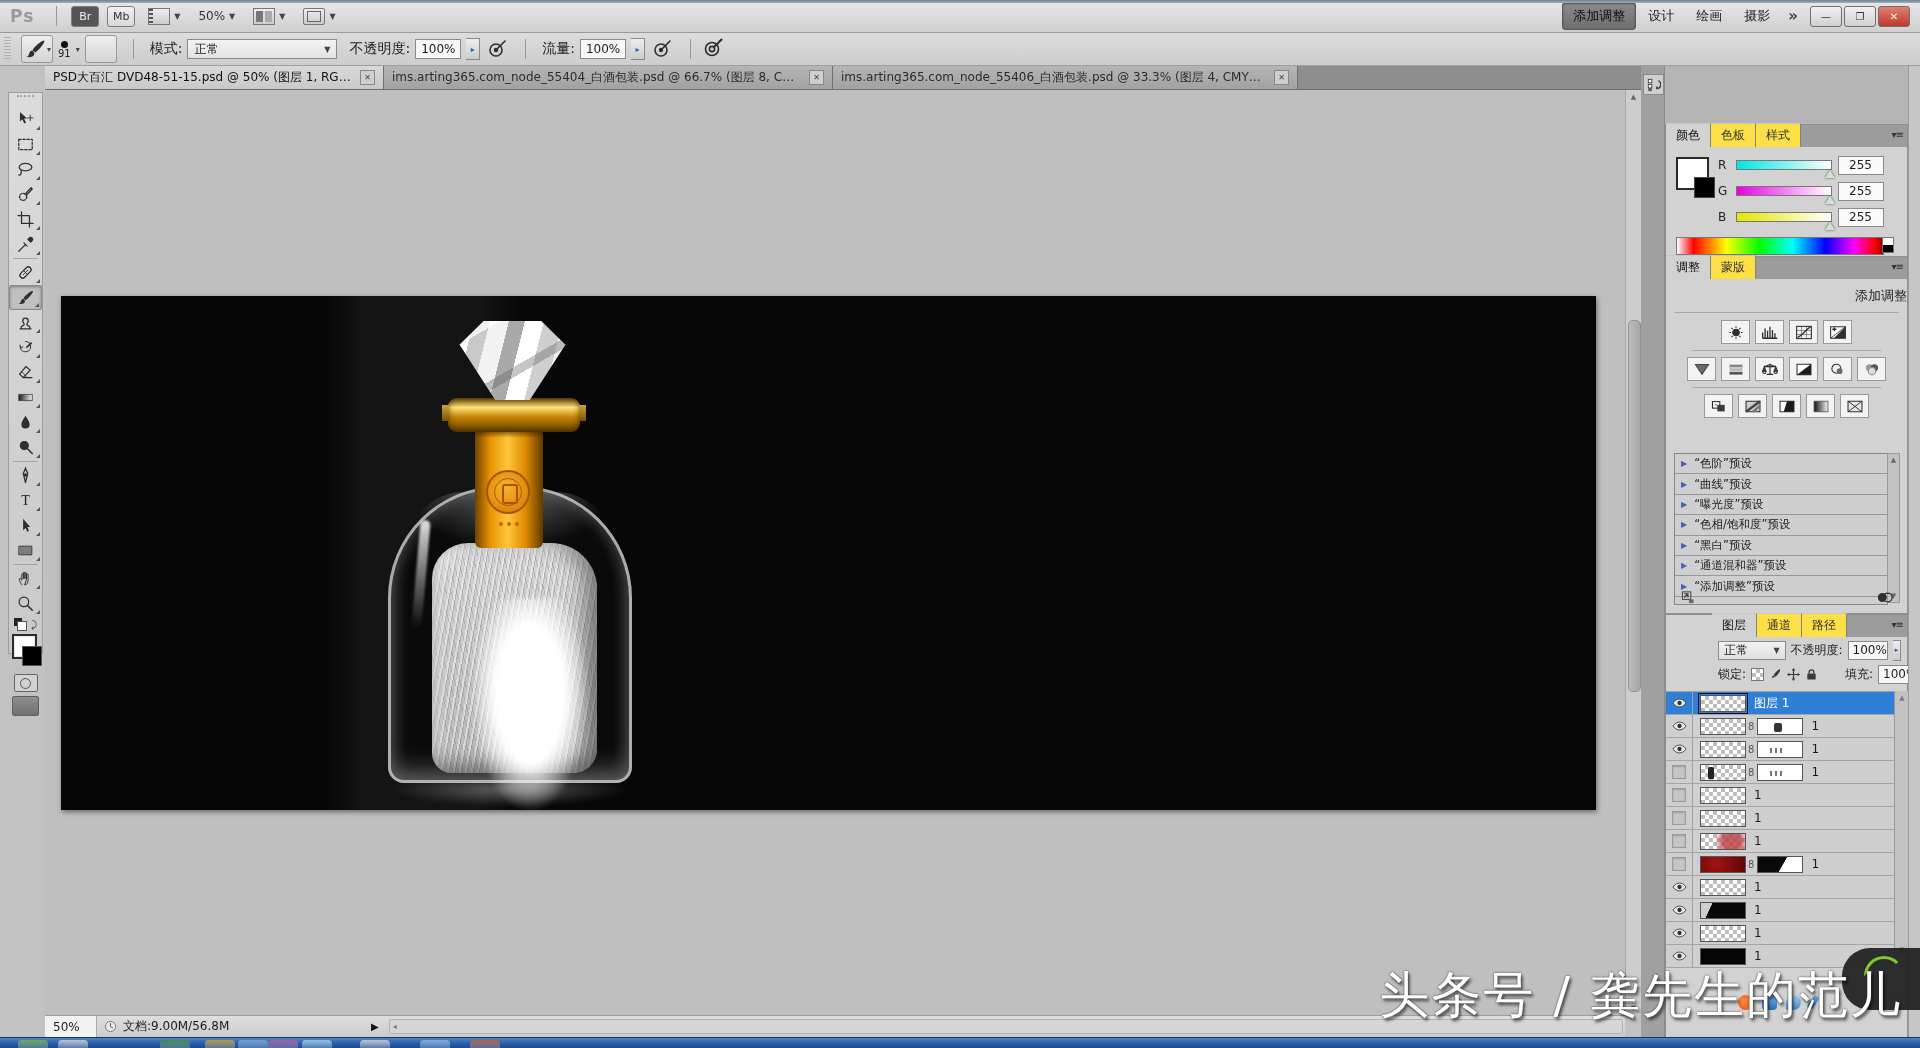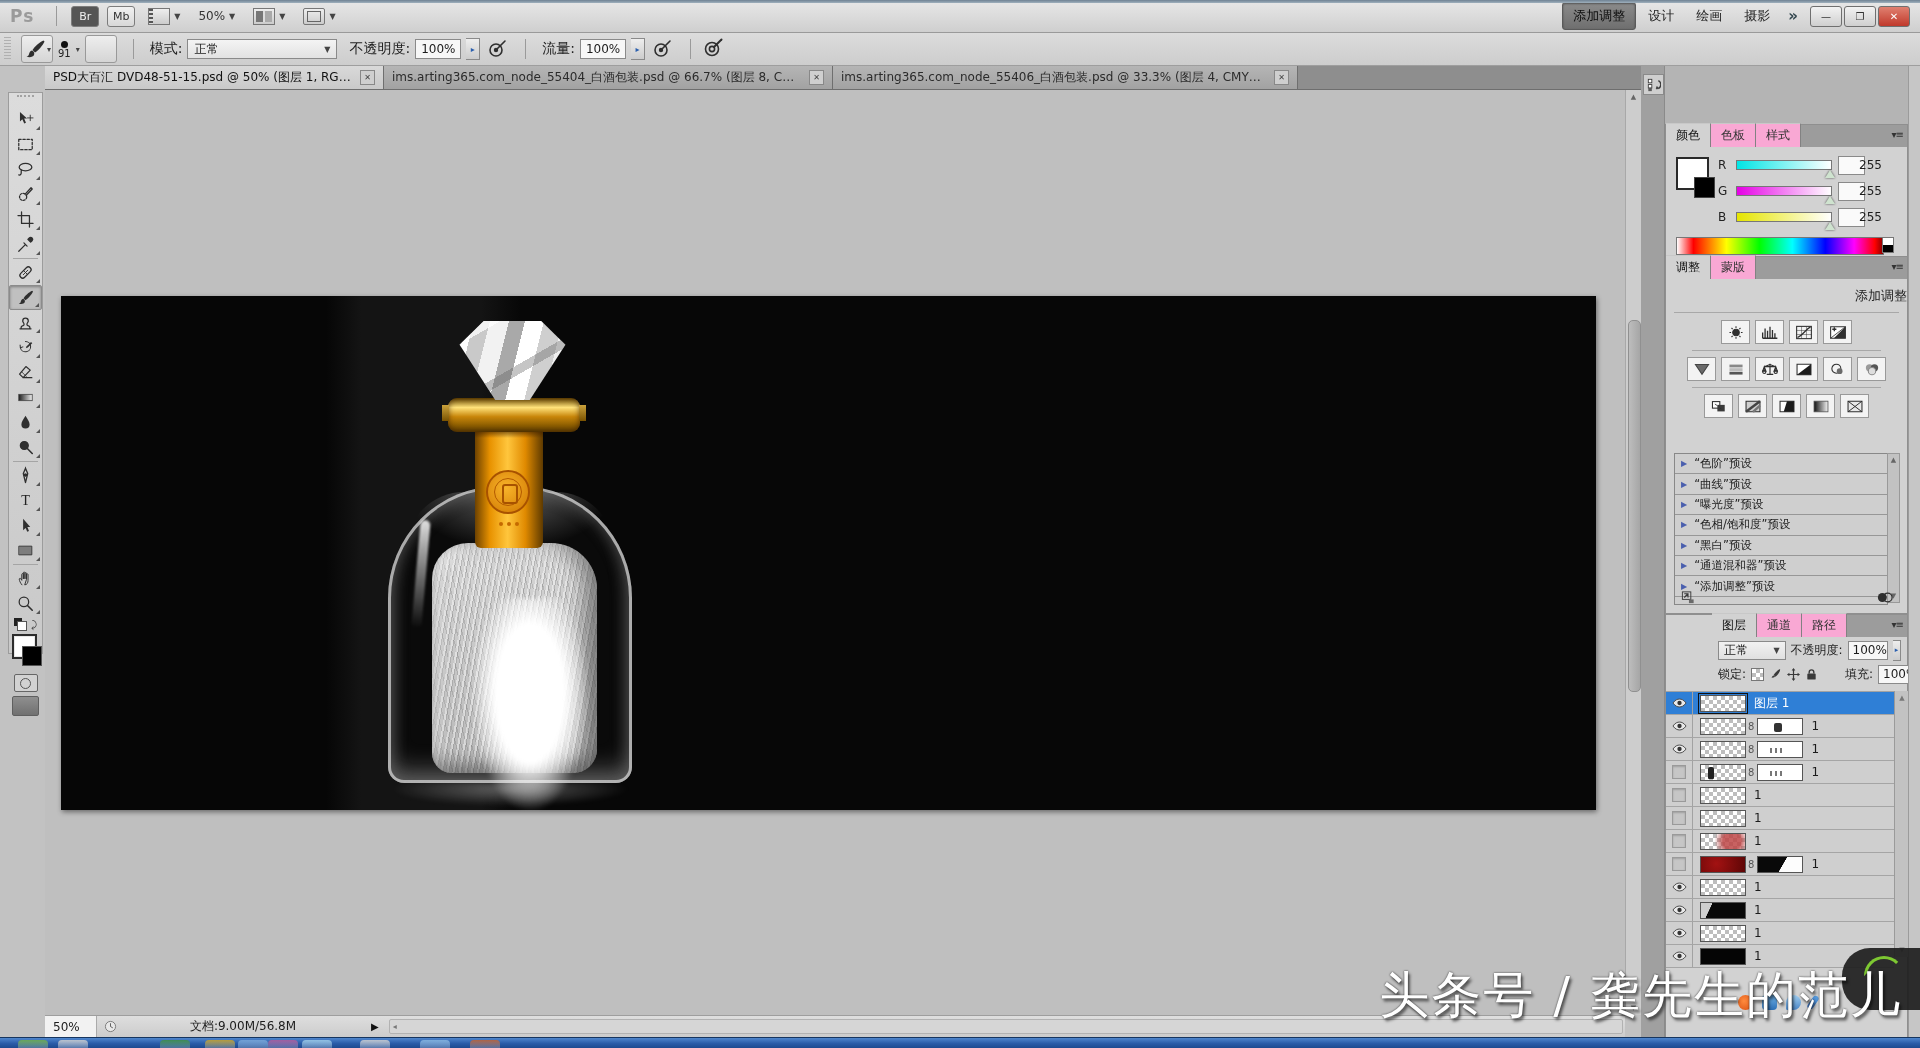"色板" .ptab { background: #f9a8d4 -> #fde047 }
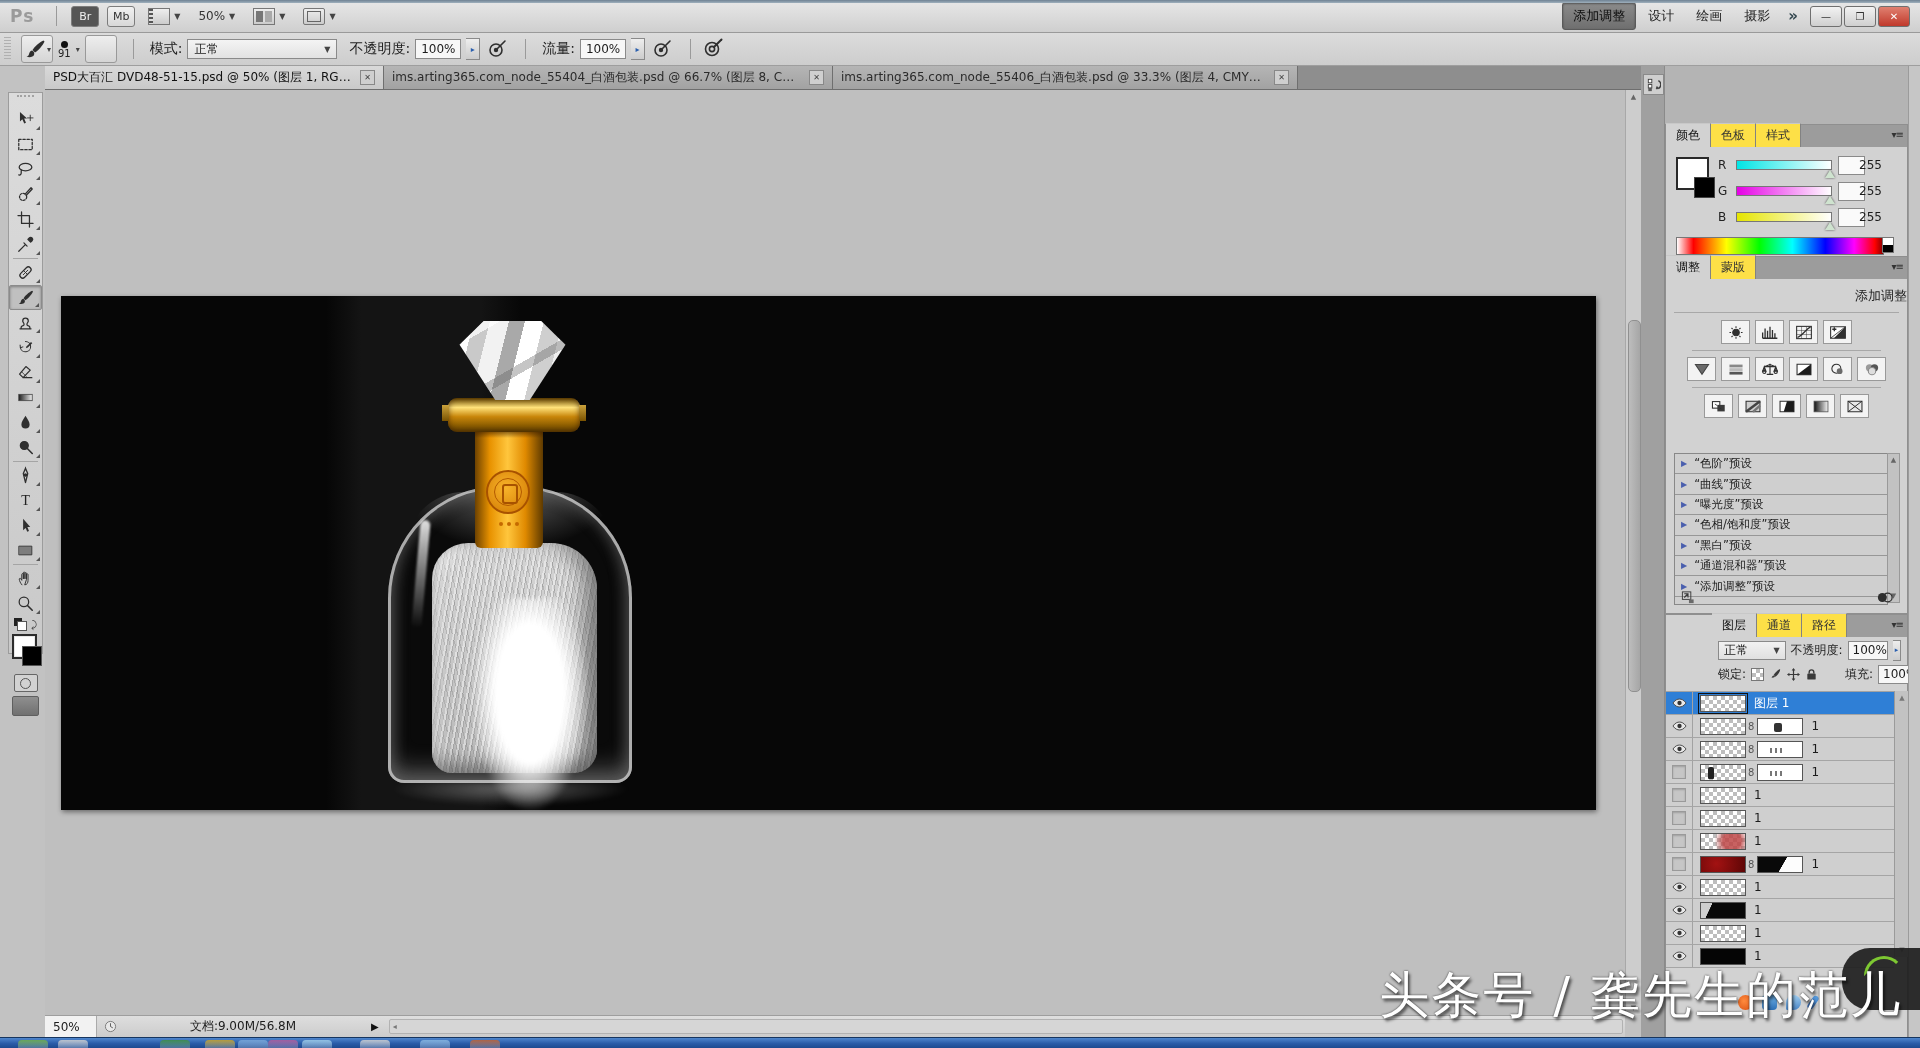"255" .chan-val { padding-left: 20px -> 10px; width: 27px -> 46px }
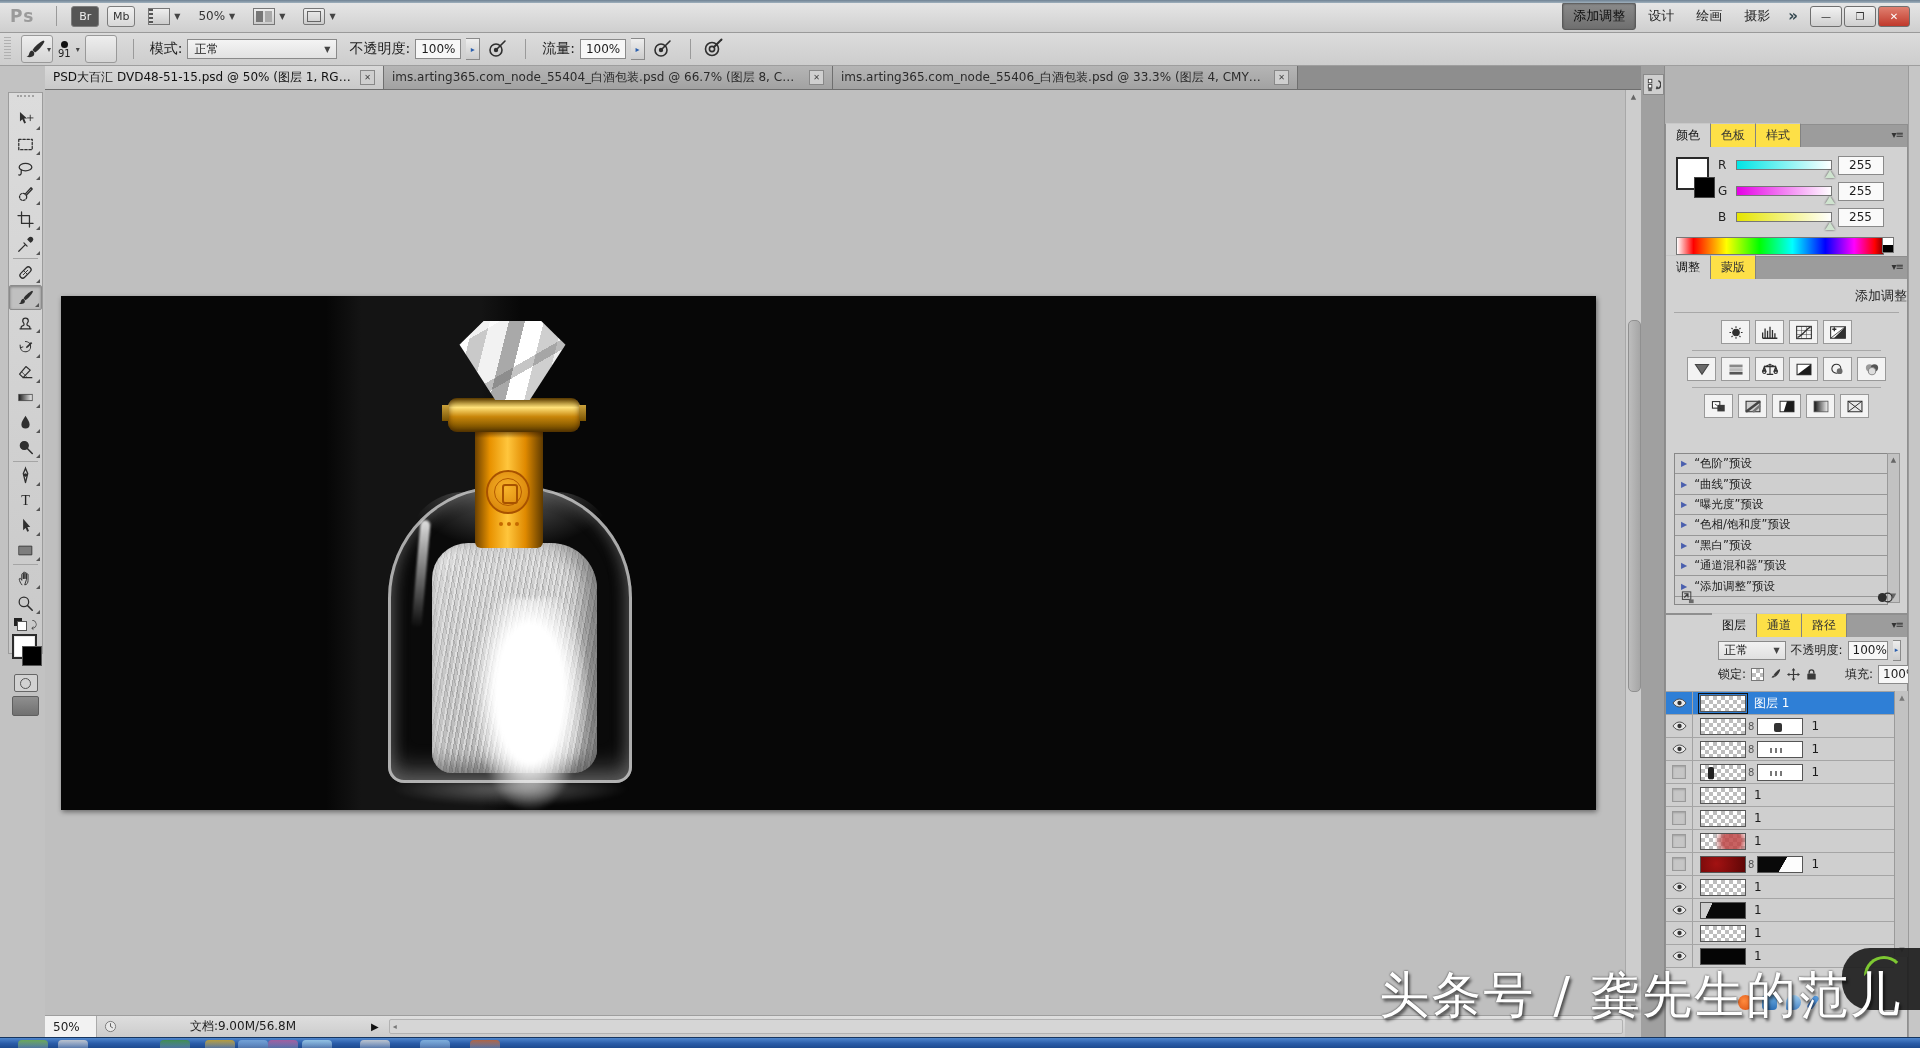"文档:9.00M/56.8M" #status-doc { text-align: center -> left }
